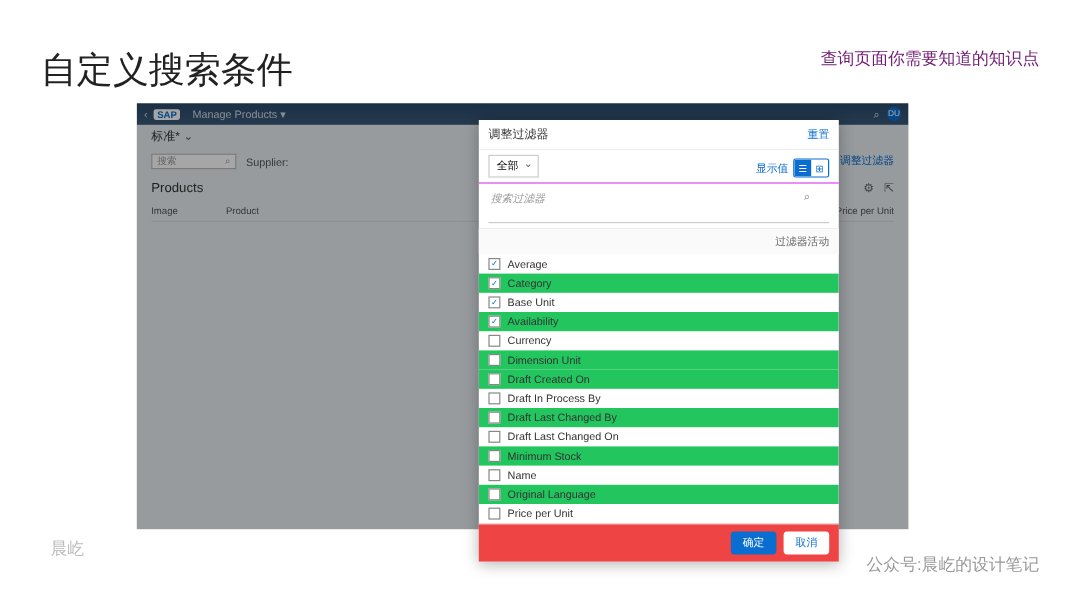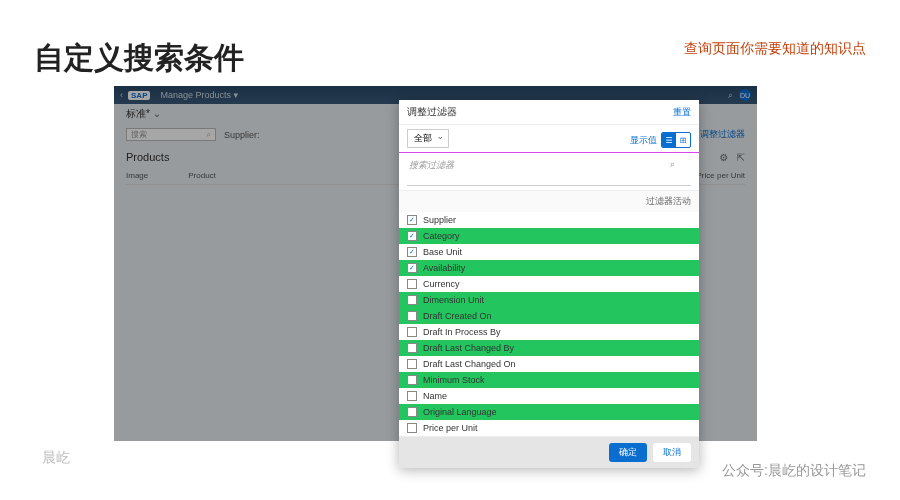"自定义搜索条件" .title { font-weight: 700 -> 400 }
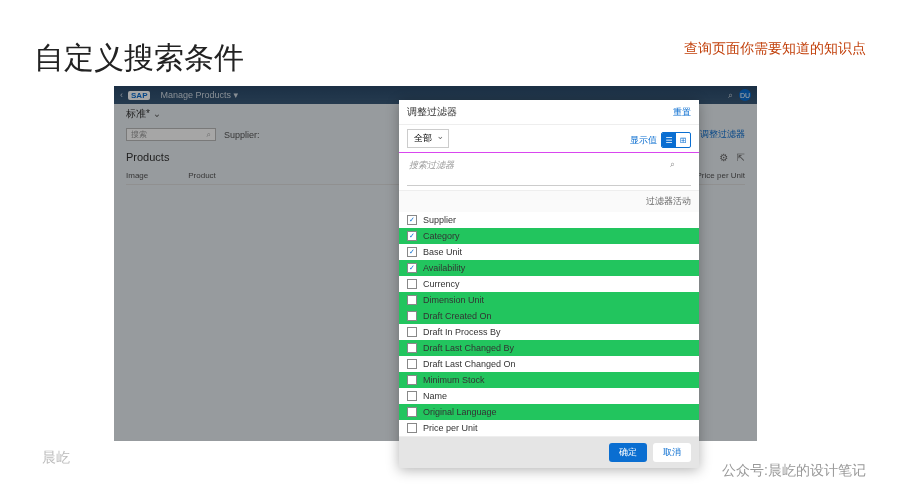"查询页面你需要知道的知识点" .subtitle { color: #c2410c -> #701a75 }
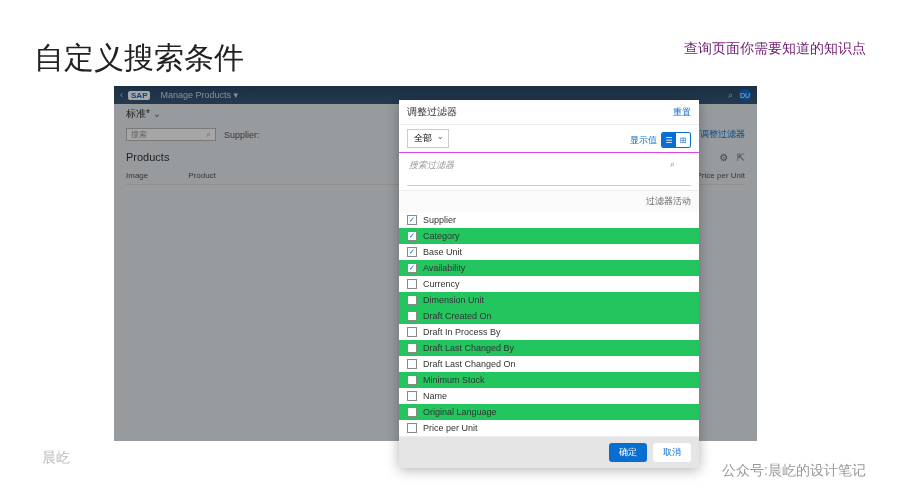"搜索" .search-box { width: 90px -> 71px }
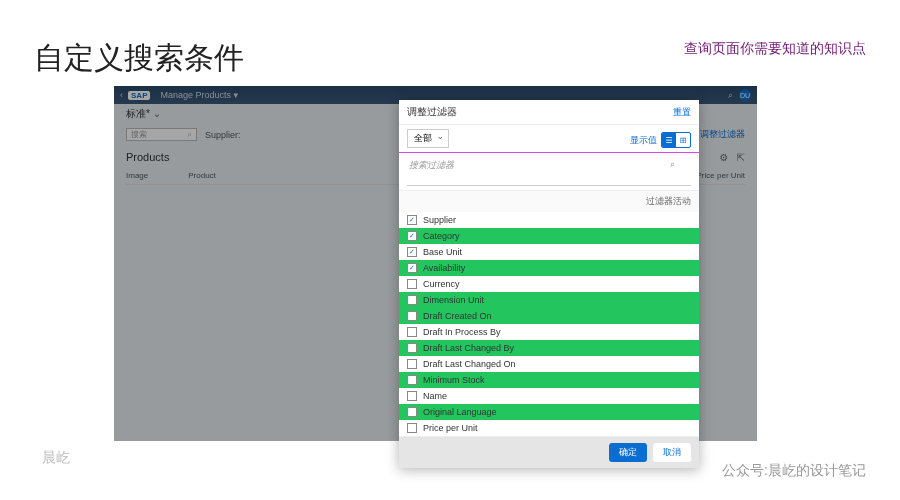"Supplier" span { text: Supplier -> Average }
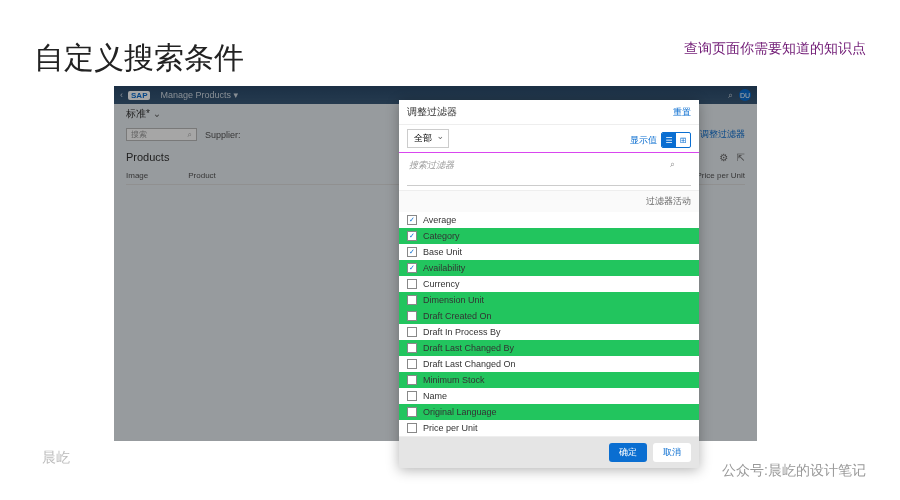"确定" .dlg-ftr { background: #e5e5e5 -> #ef4444 }
